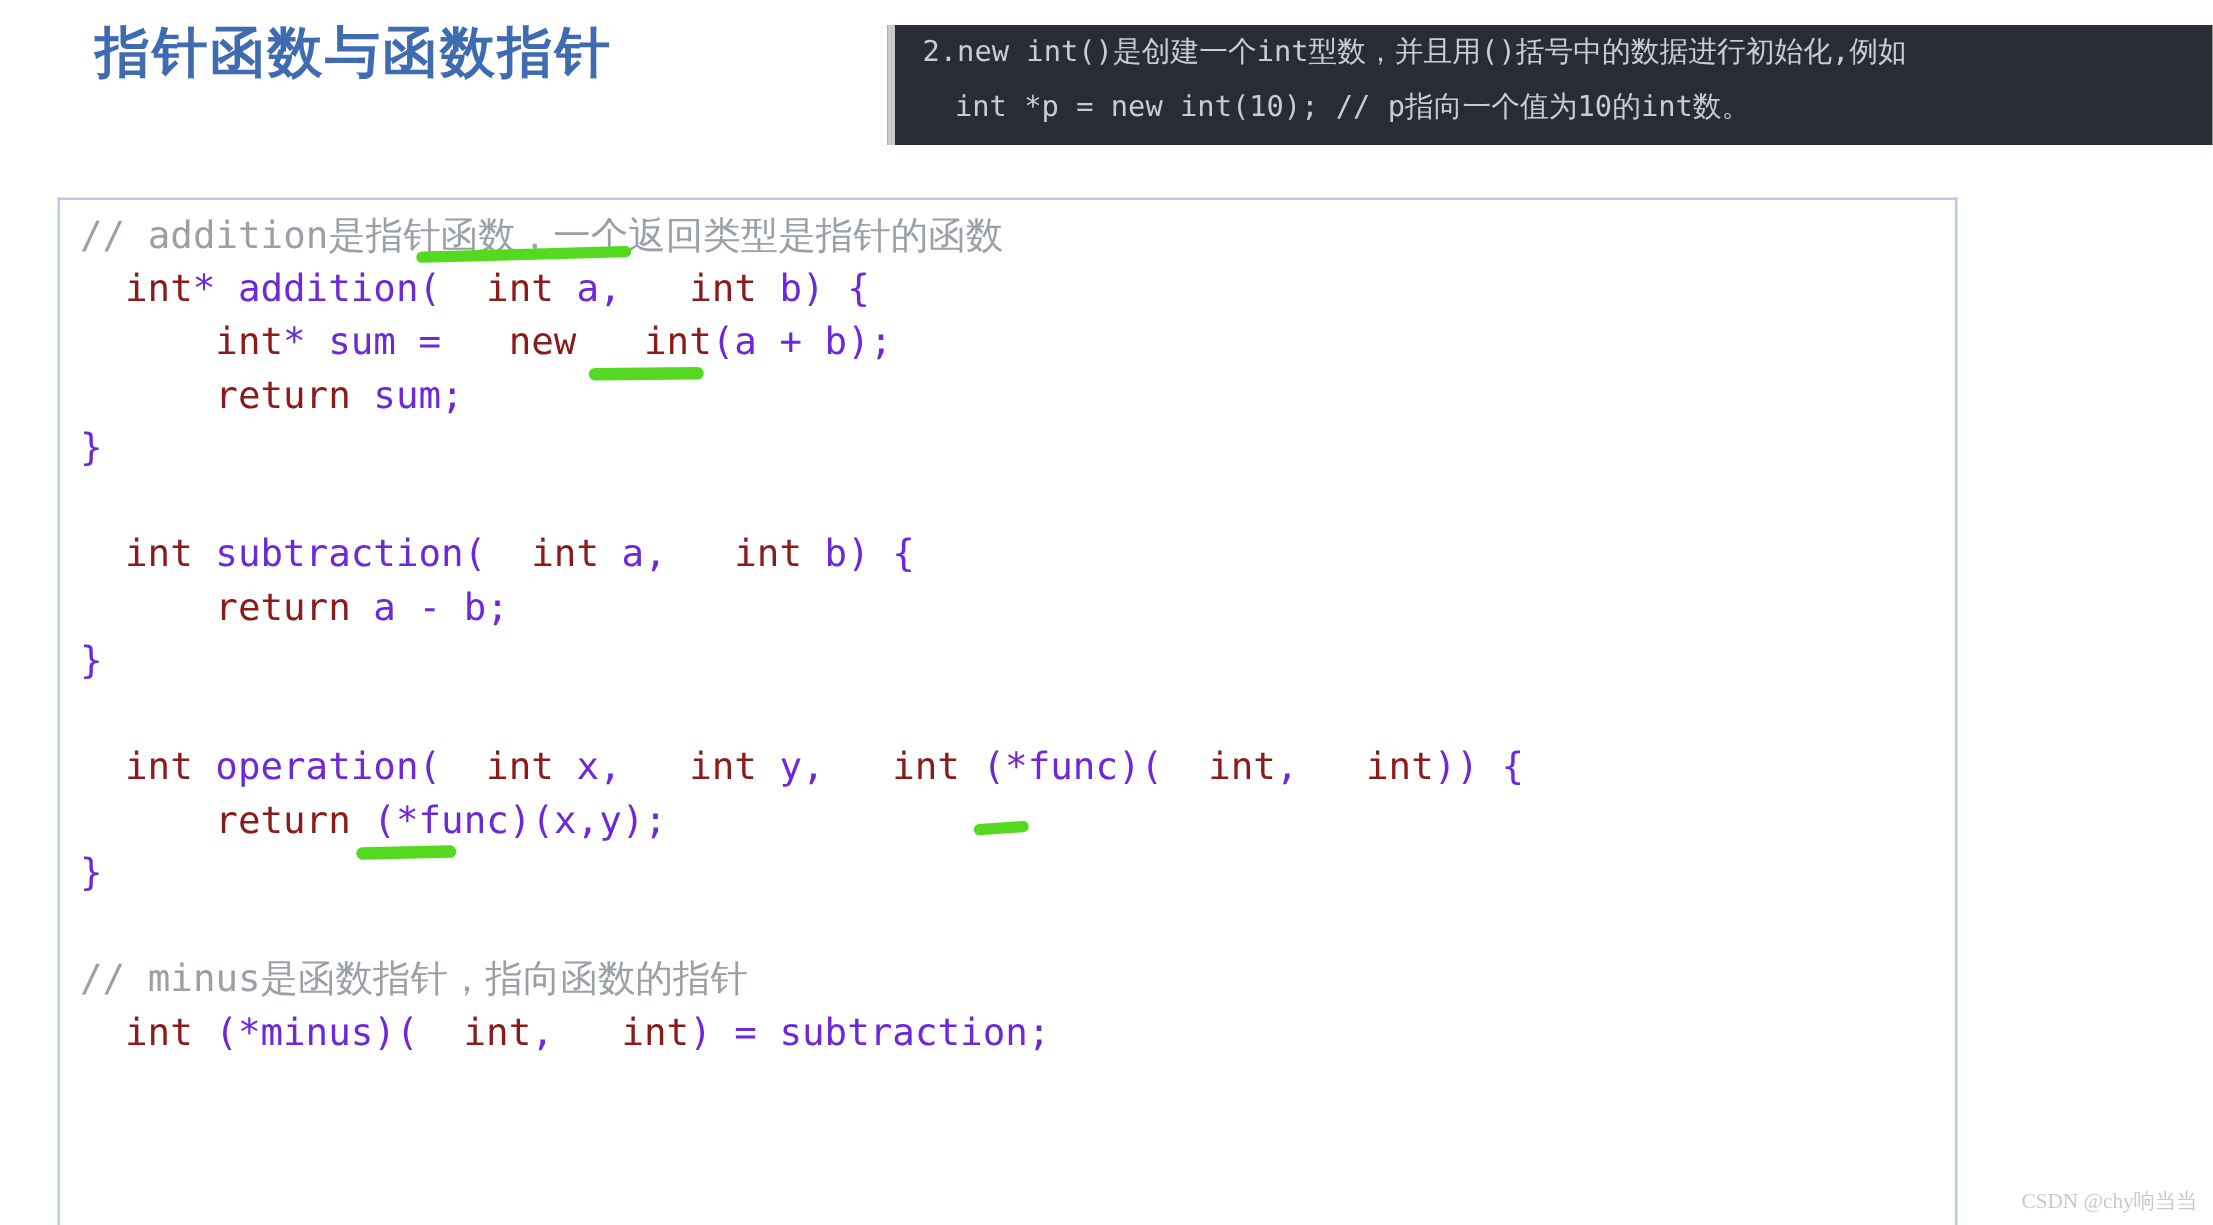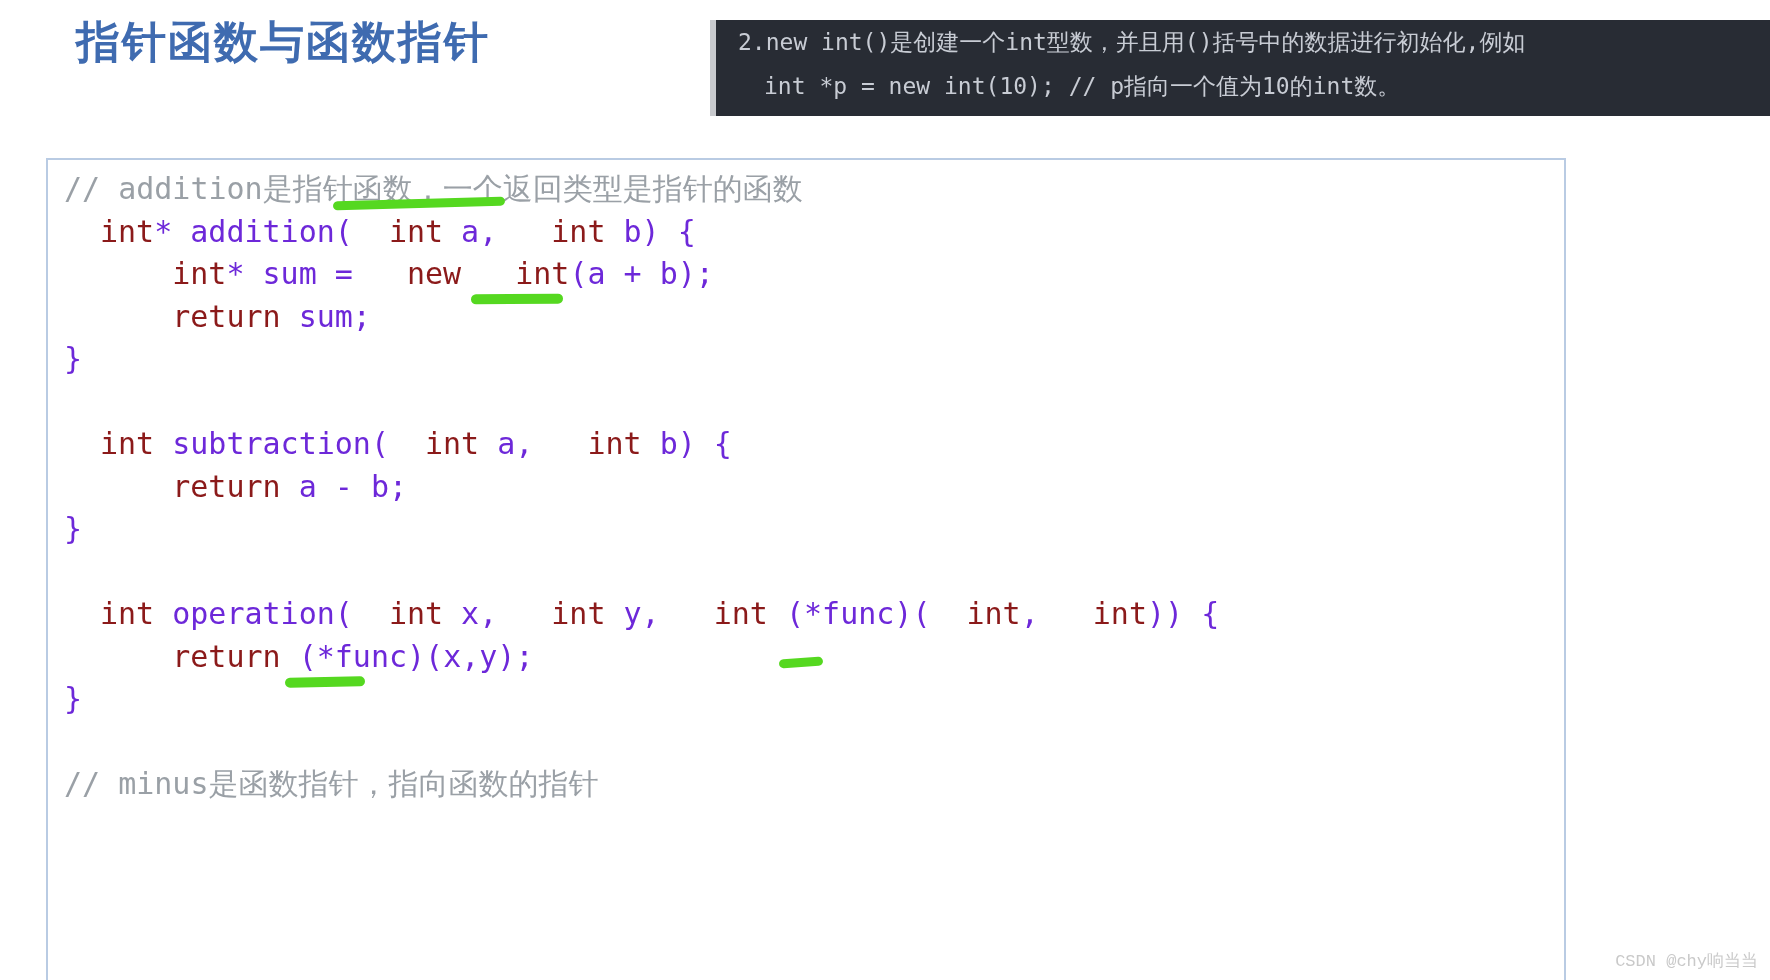"int (*minus)( int, int) =" div.code-line { html: none -> <div><span>int</span><span> (*minus)(</span><span>int</span><span>, </span><span>int</span><span>) = subtraction;</span></div> }
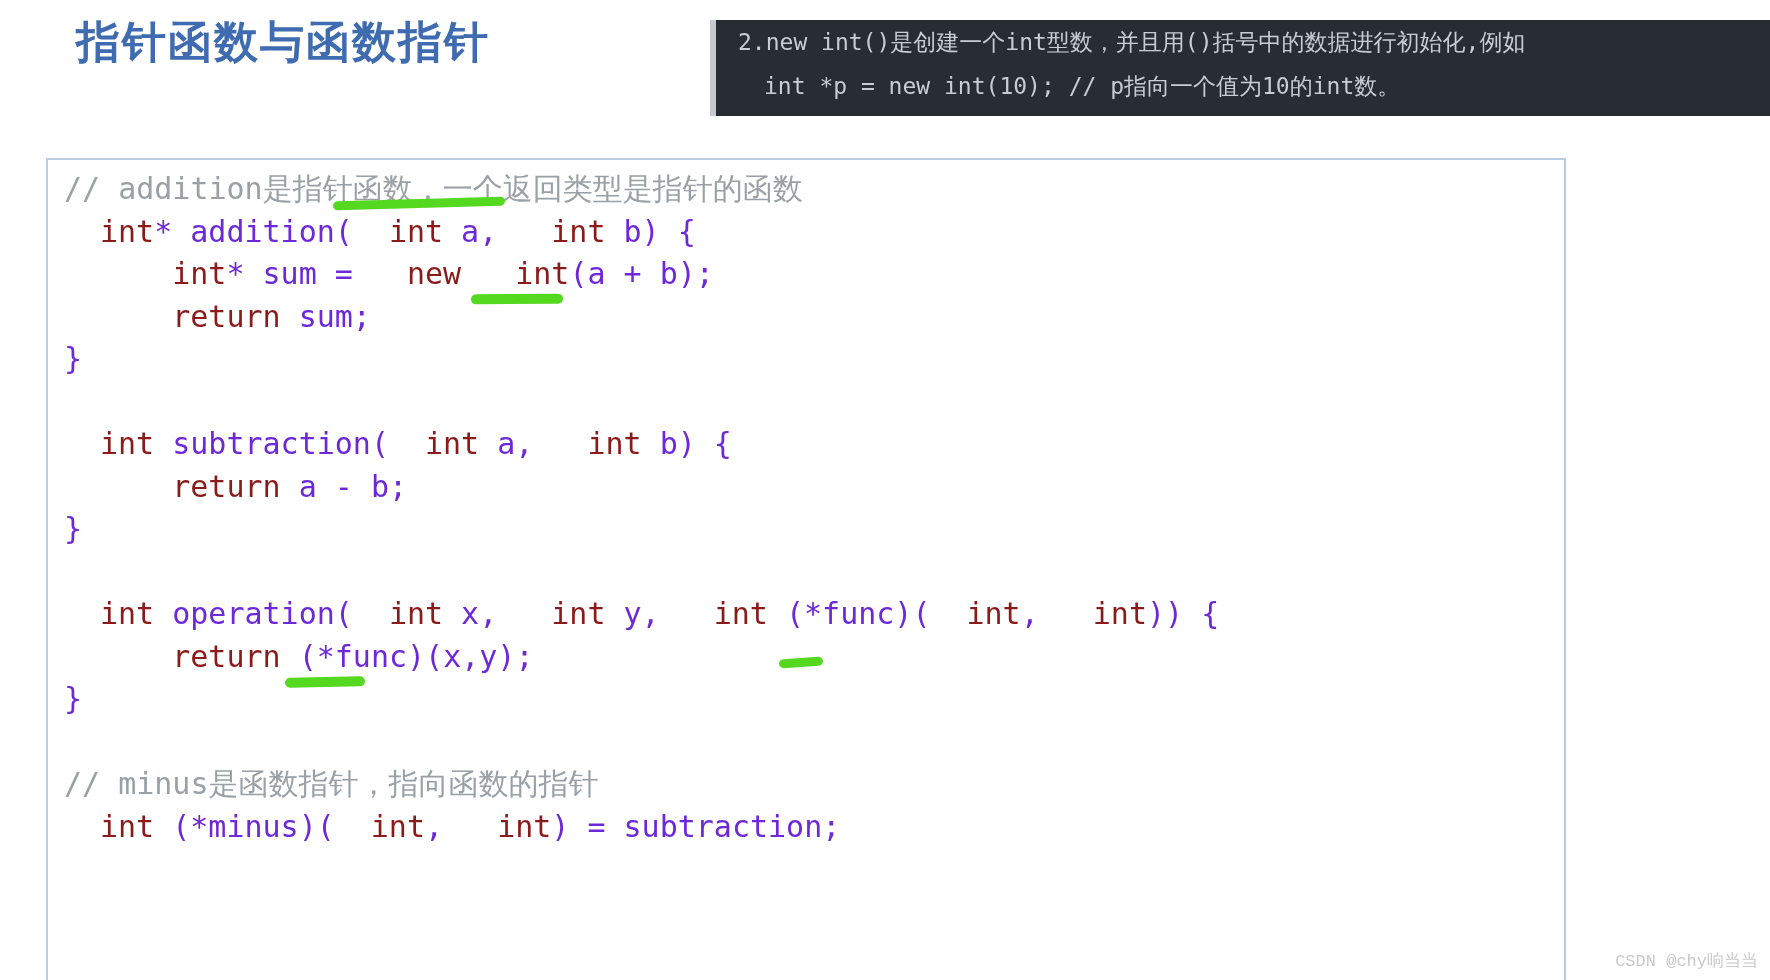"CSDN @chy响当当" #watermark { font-family: Liberation Mono, monospace -> Liberation Serif, serif }
